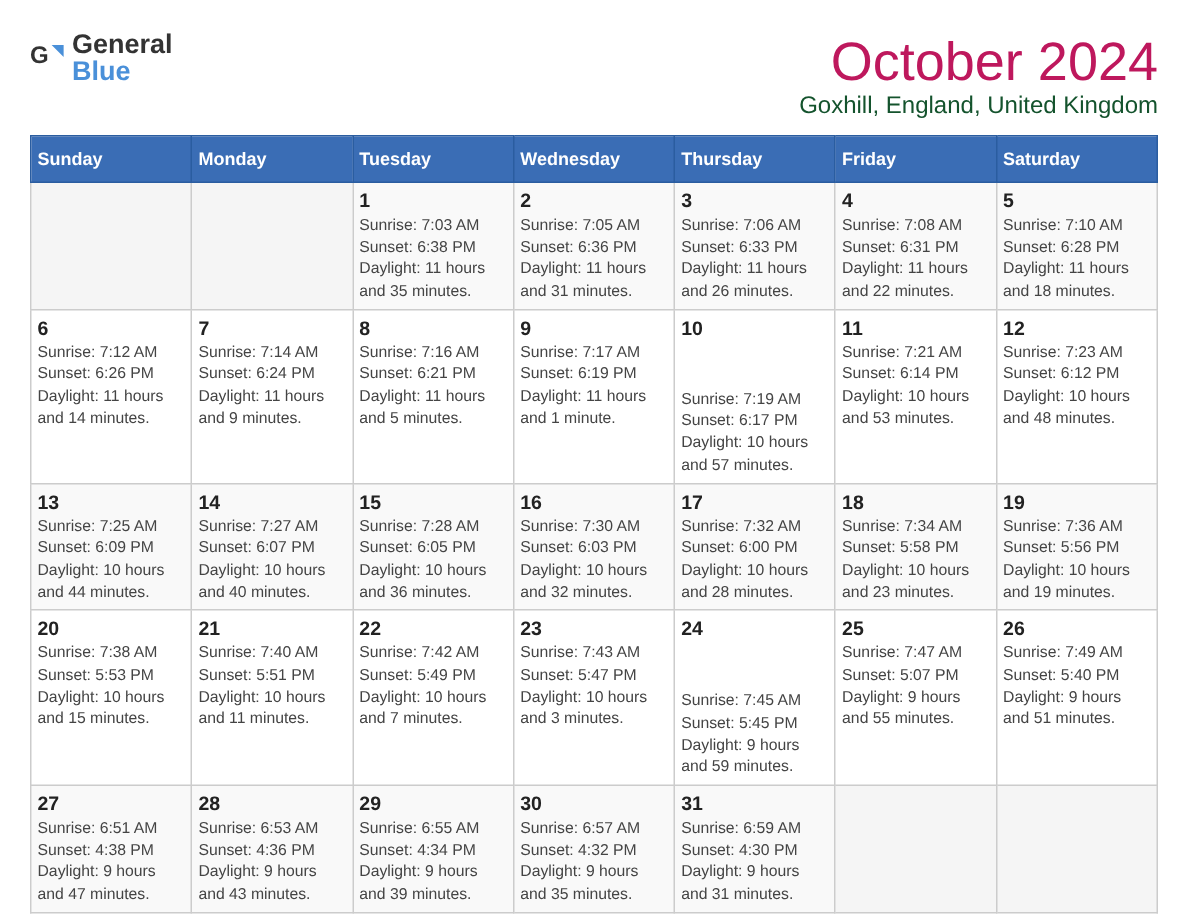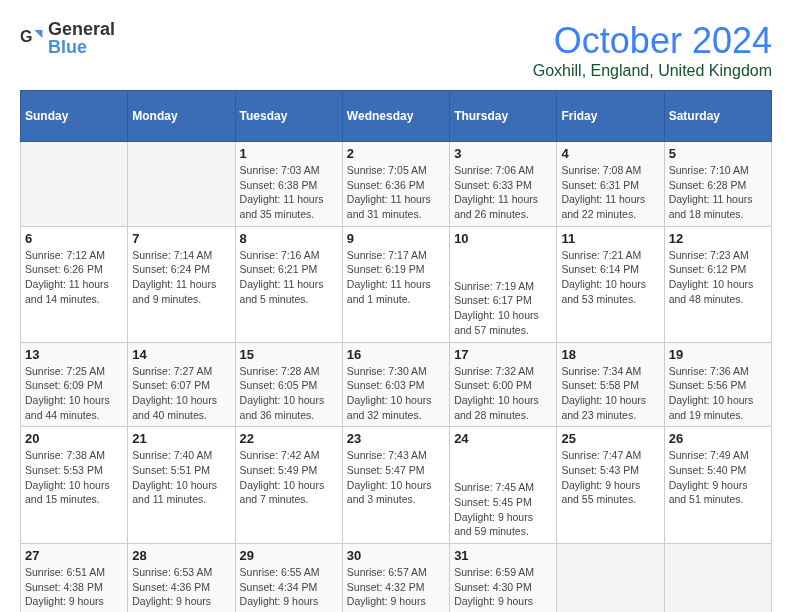"October 2024" .month-title { color: #3b82f6 -> #be185d }
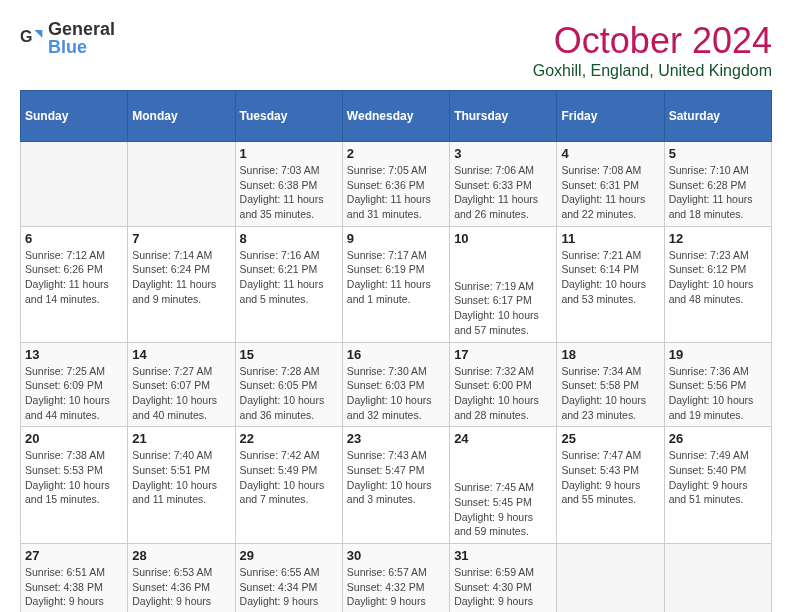"Sunday" thead th { padding: 18px 4px -> 8px 4px }
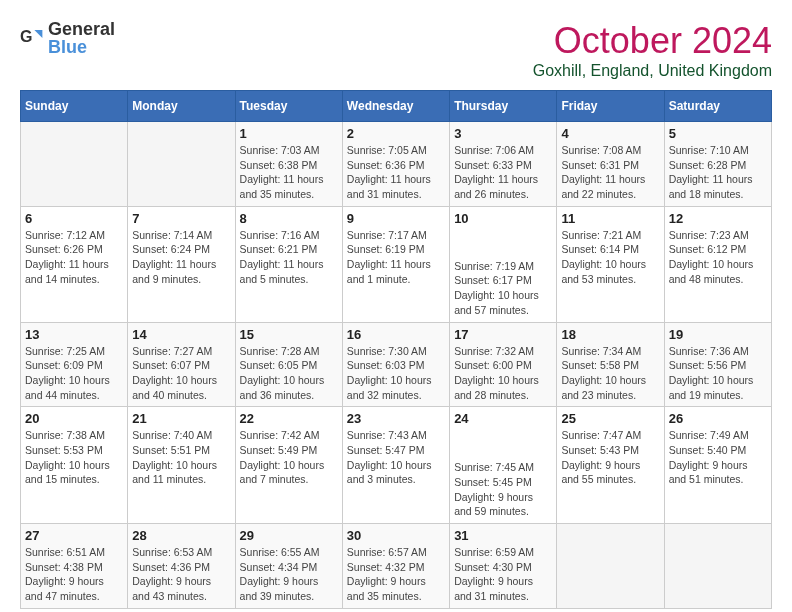"Sunrise: 7:47 AM" div.day-info { text: 5:43 -> 5:07 }
